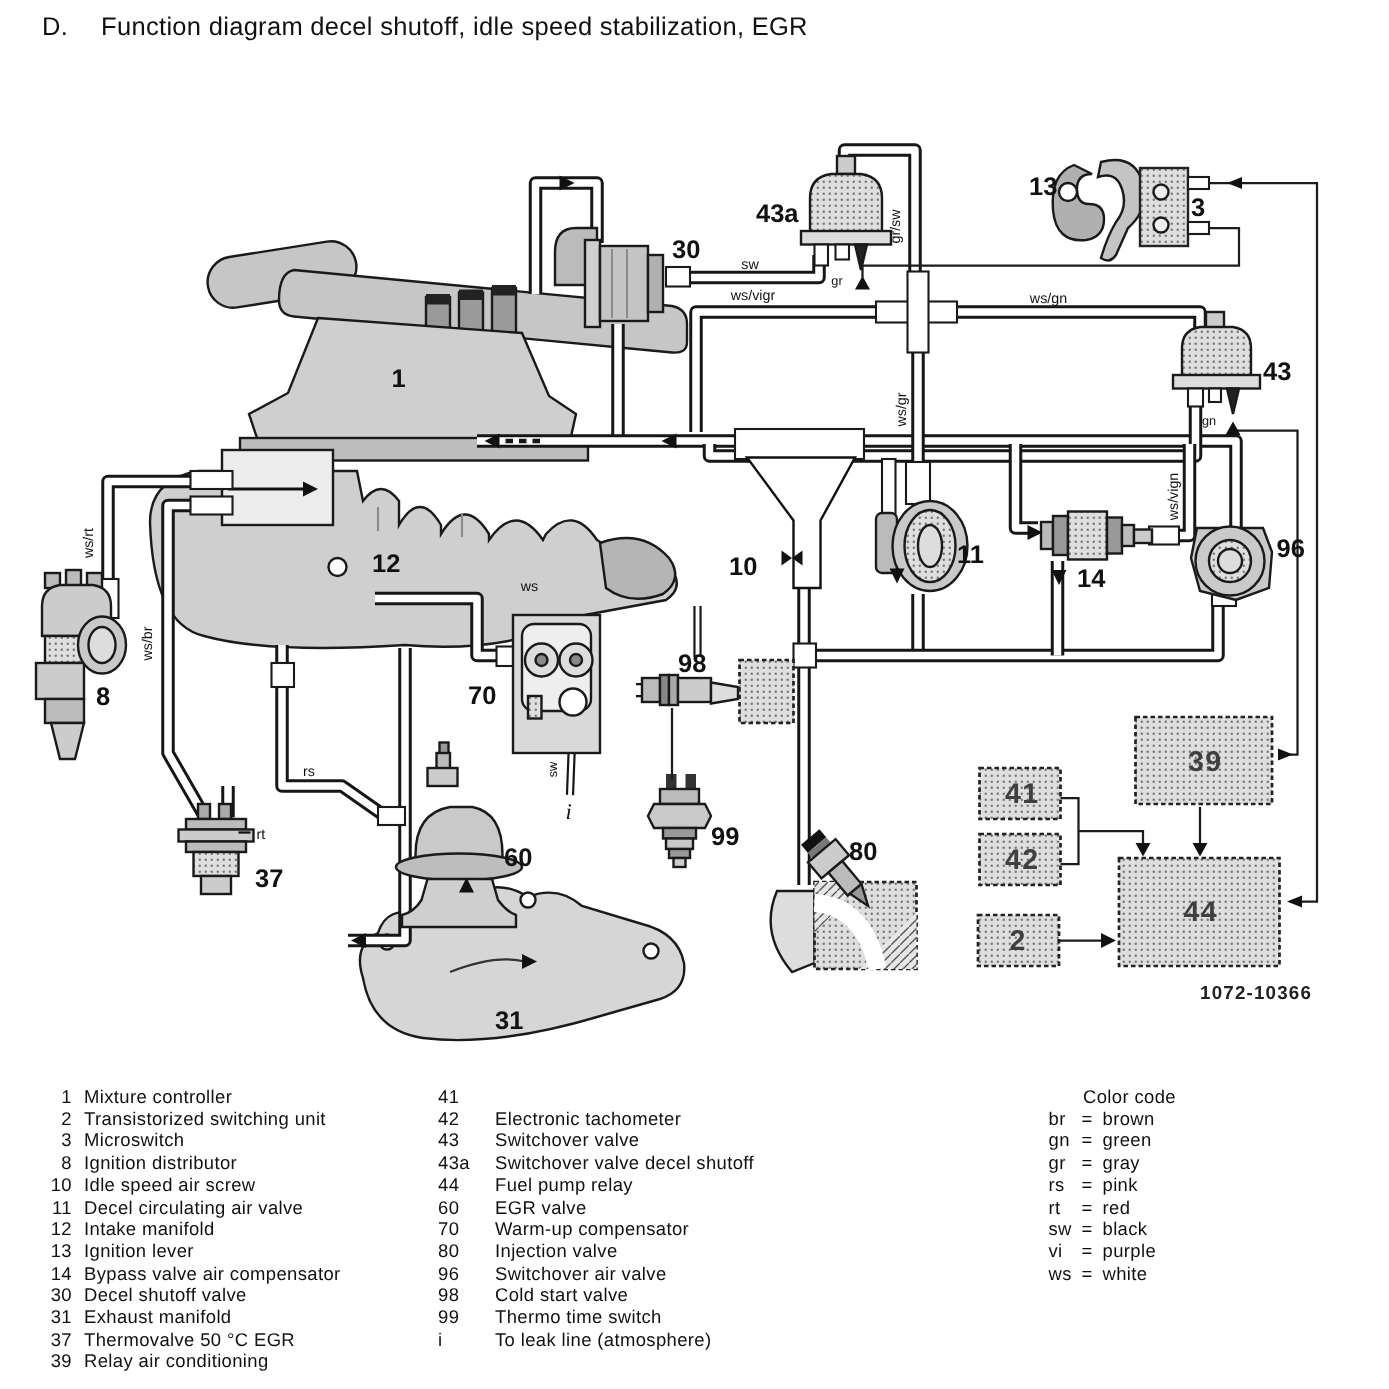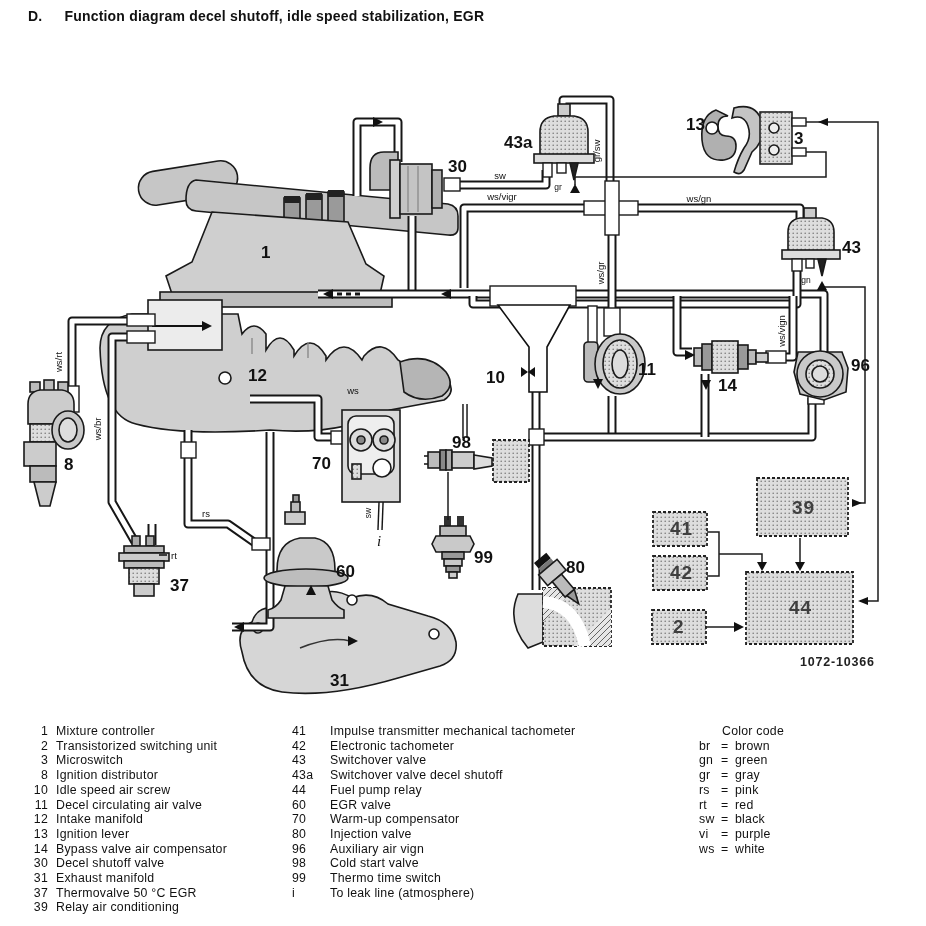"D. Function diagram decel shutoff," .title { font-size: 14px -> 17px; font-weight: bold -> normal }
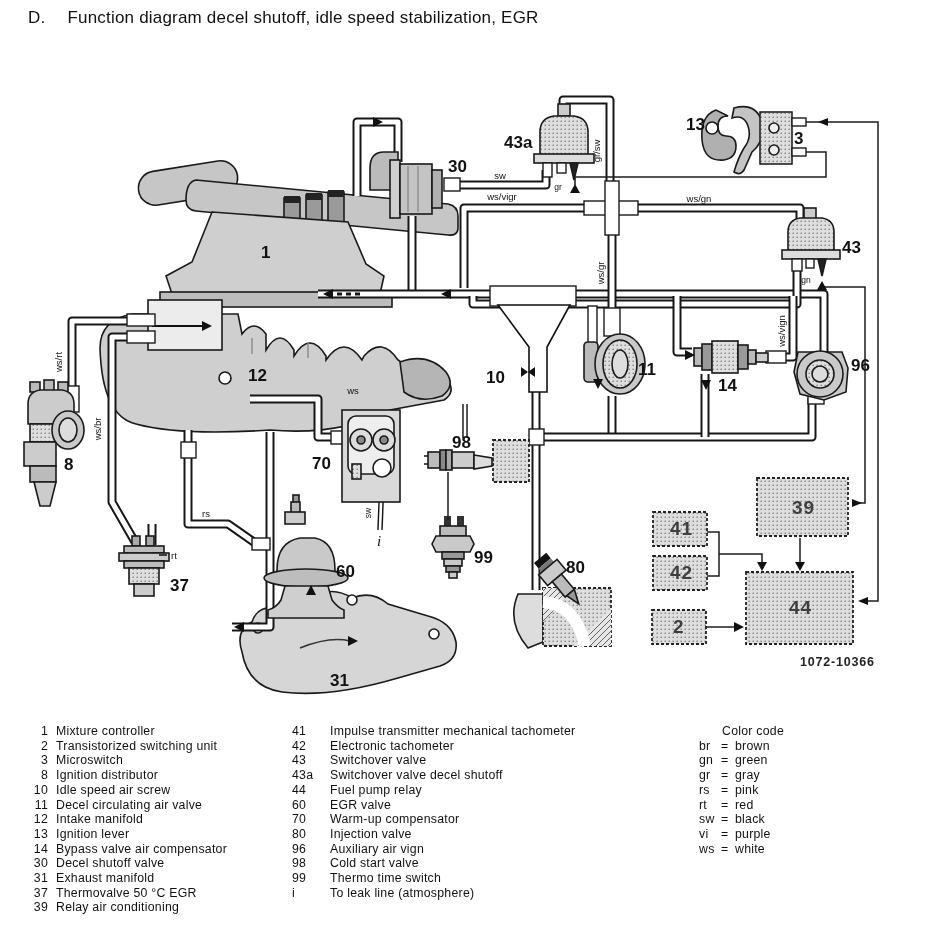"Impulse transmitter mechanical" span.ltxt { html: <span>Impulse transmitter mechanical tachometer</span> -> none }
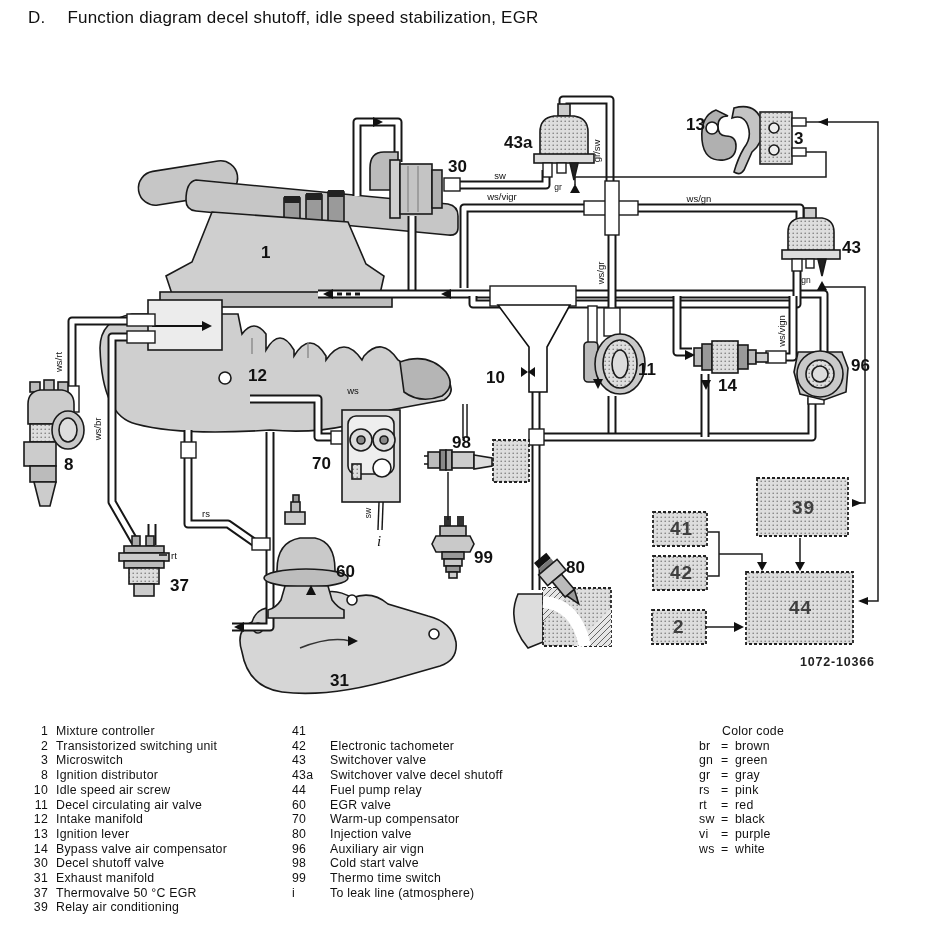"Auxiliary air vign" span.ltxt { text: Auxiliary air vign -> Switchover air valve }
